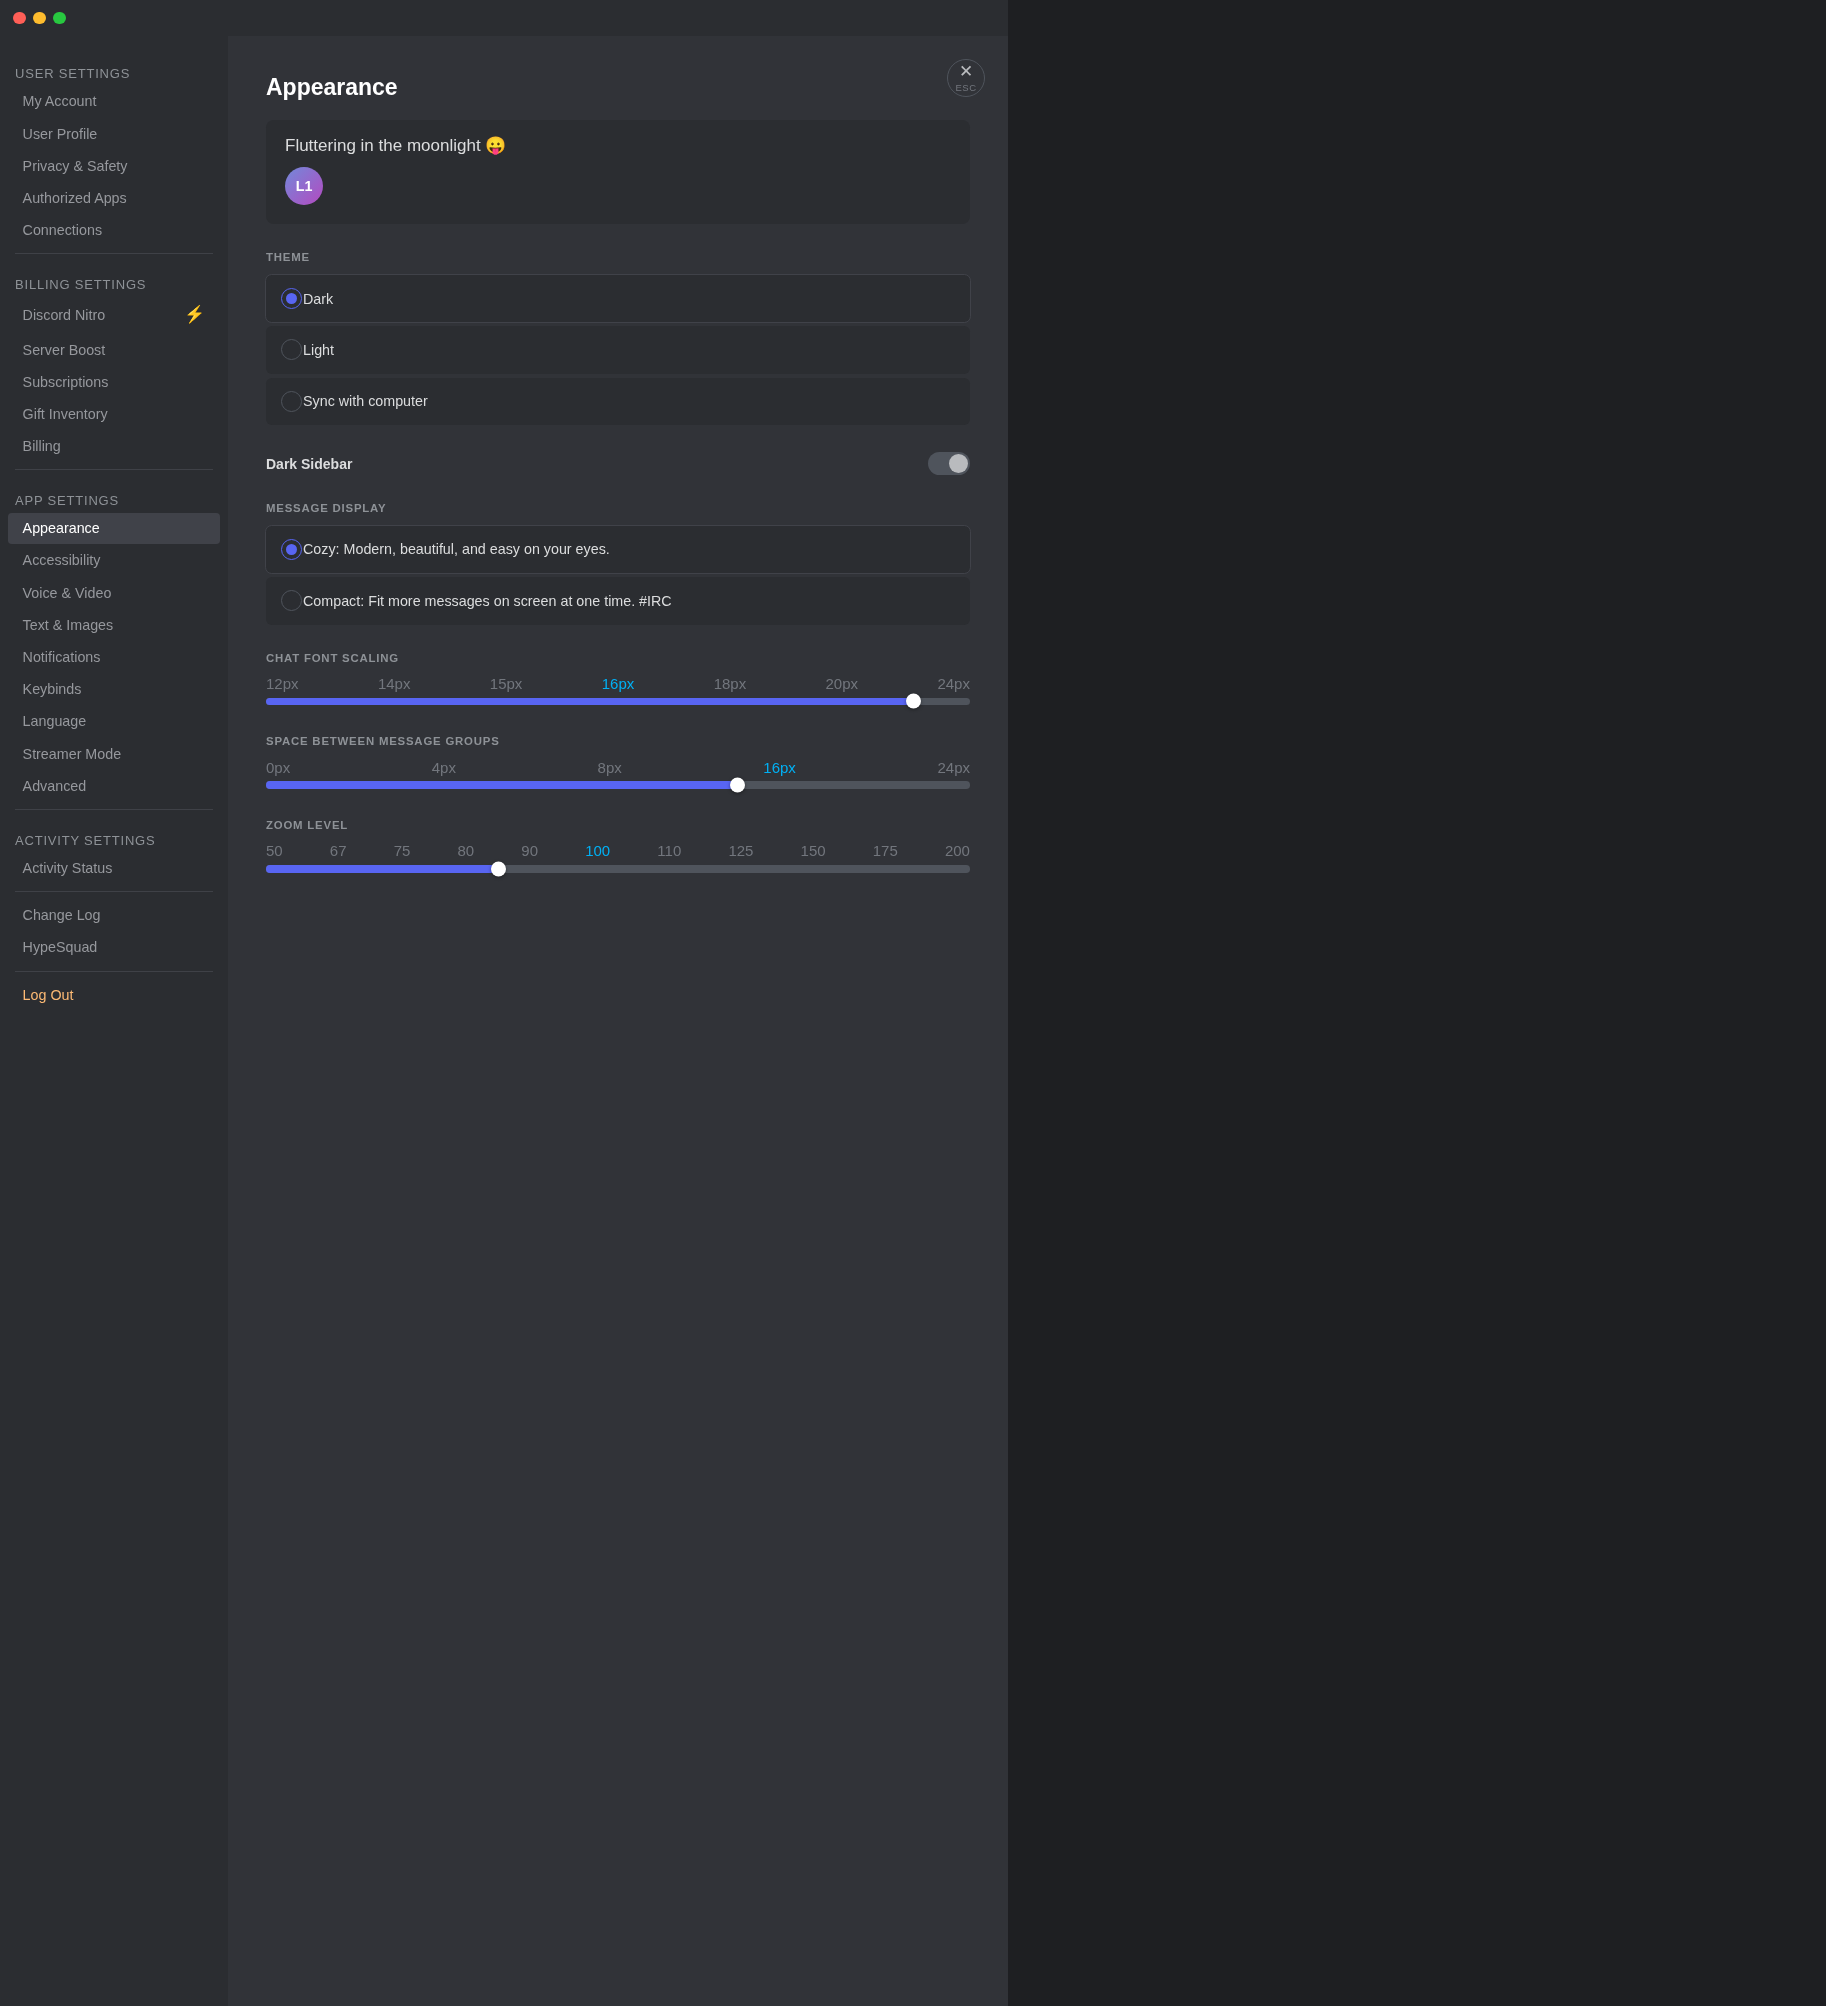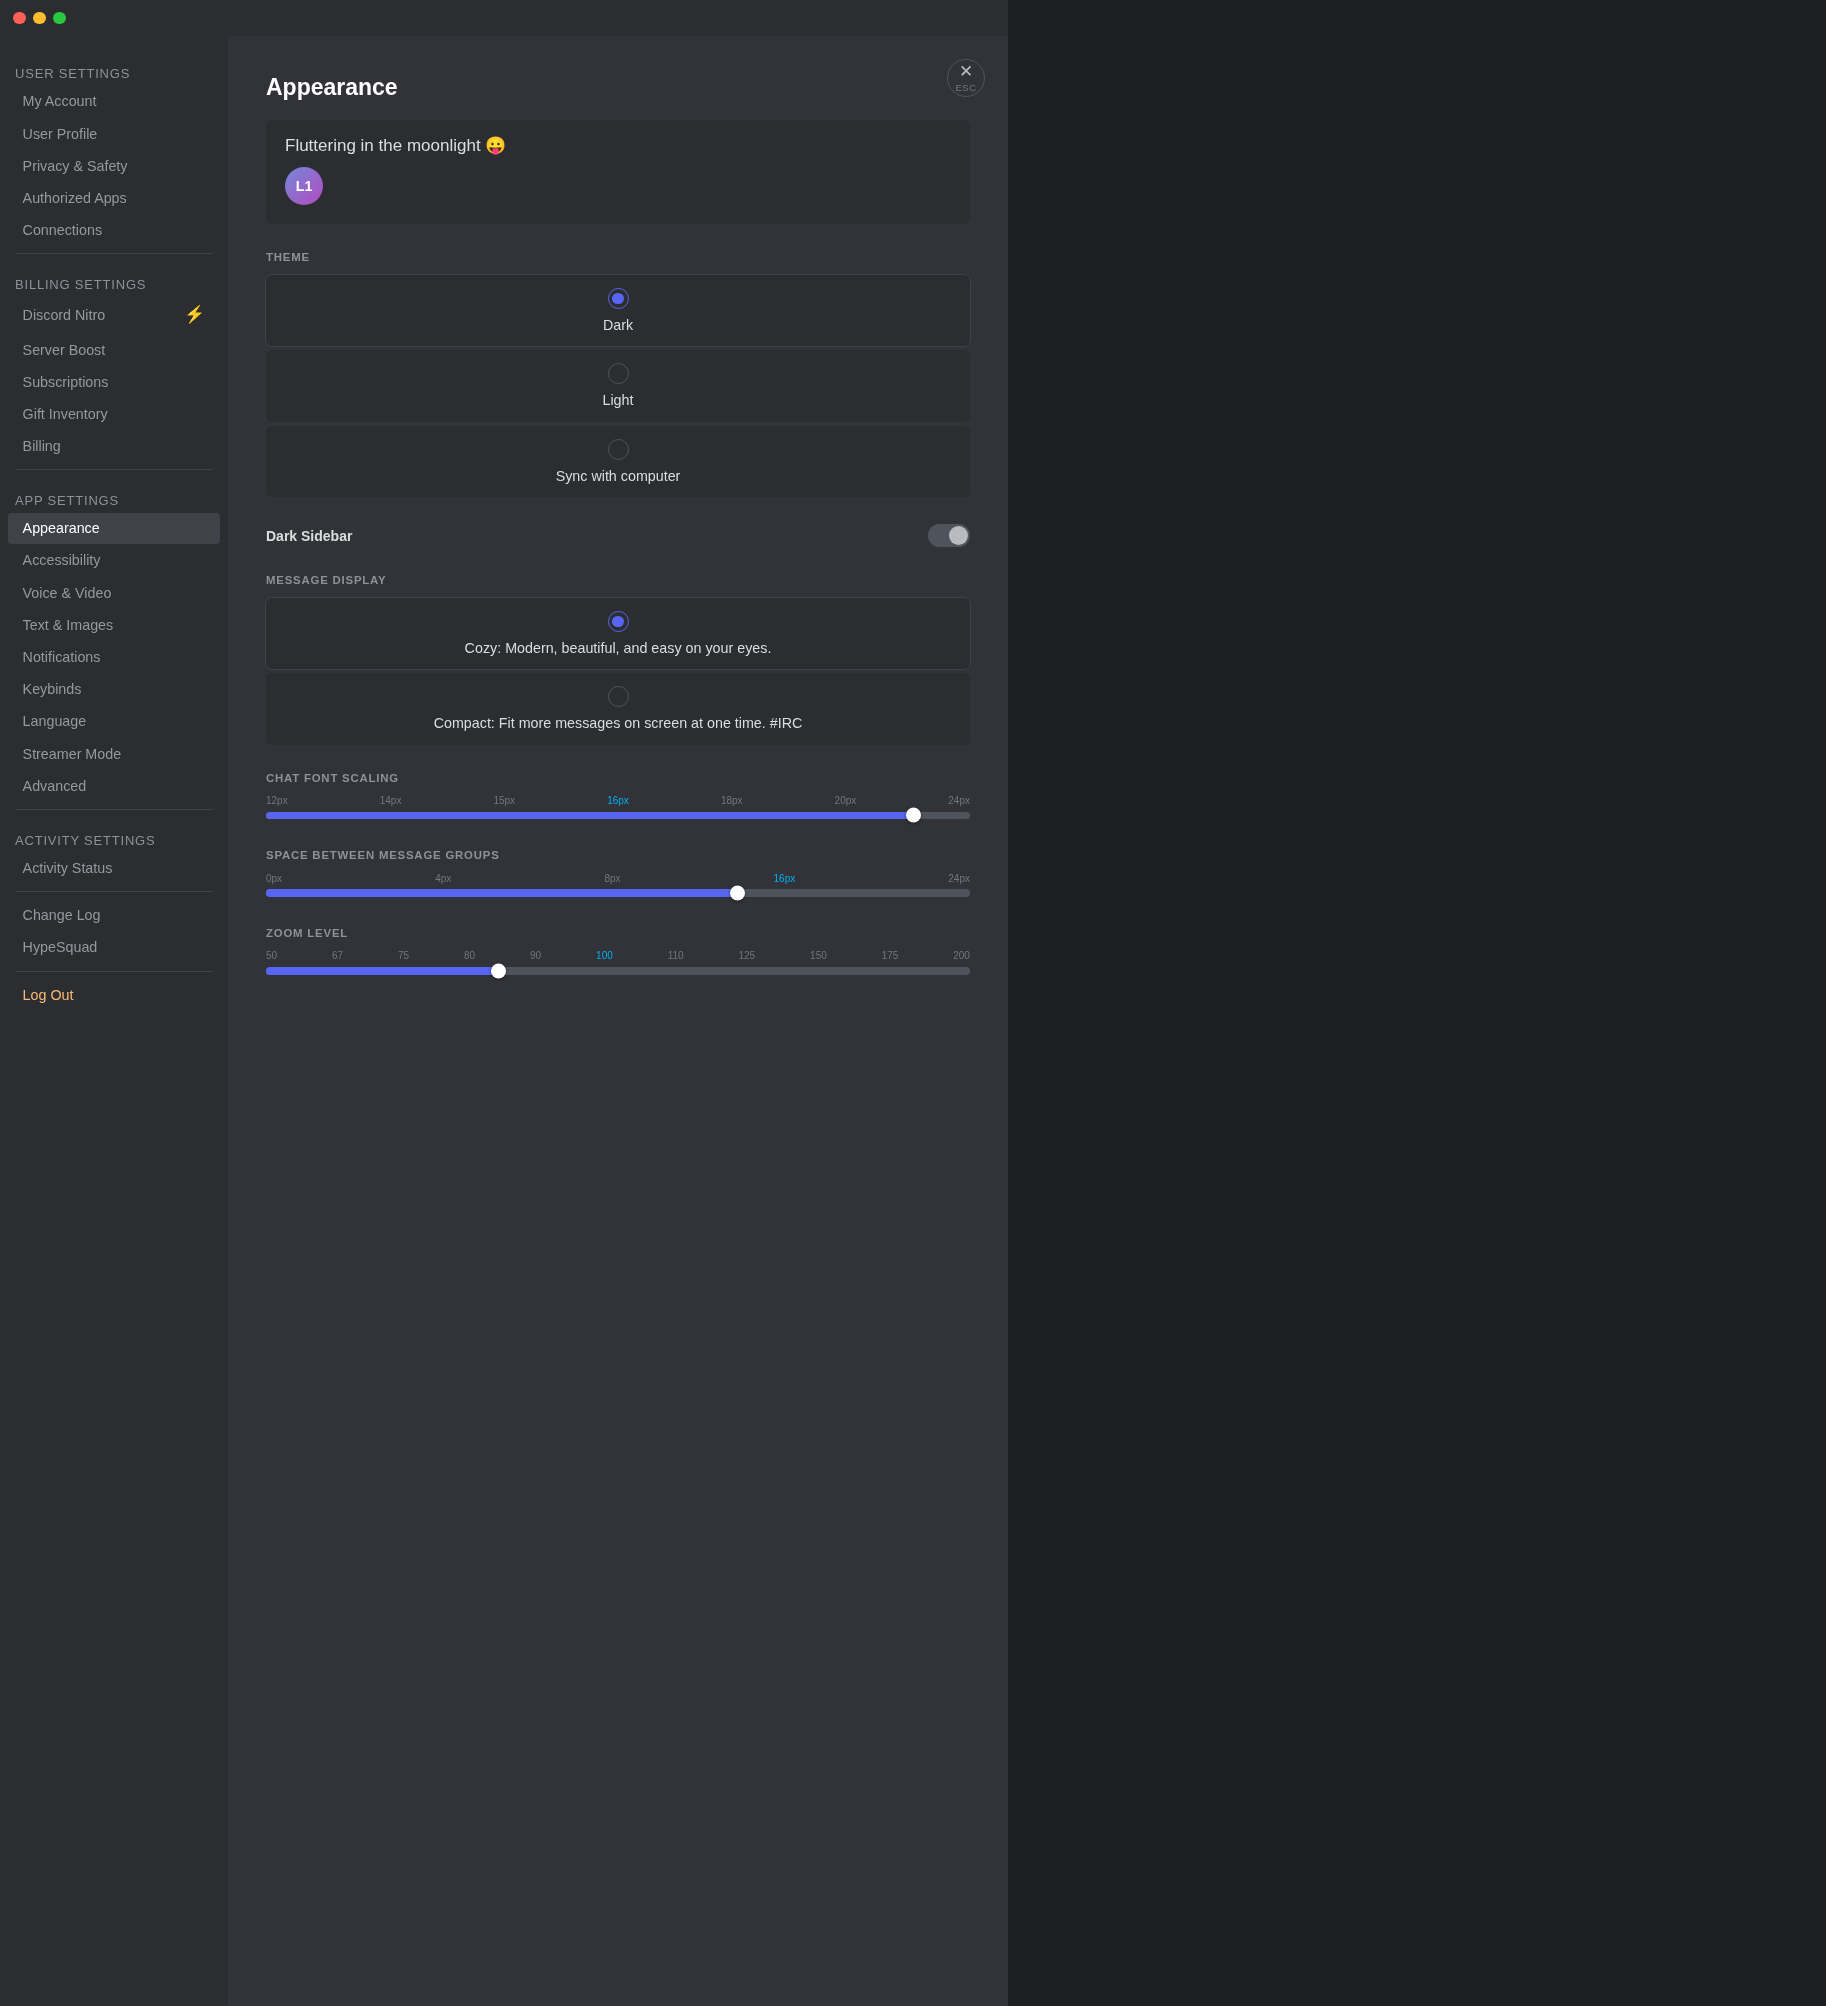"Dark" .radio-option { flex-direction: column -> none; gap: 8px -> 1px }
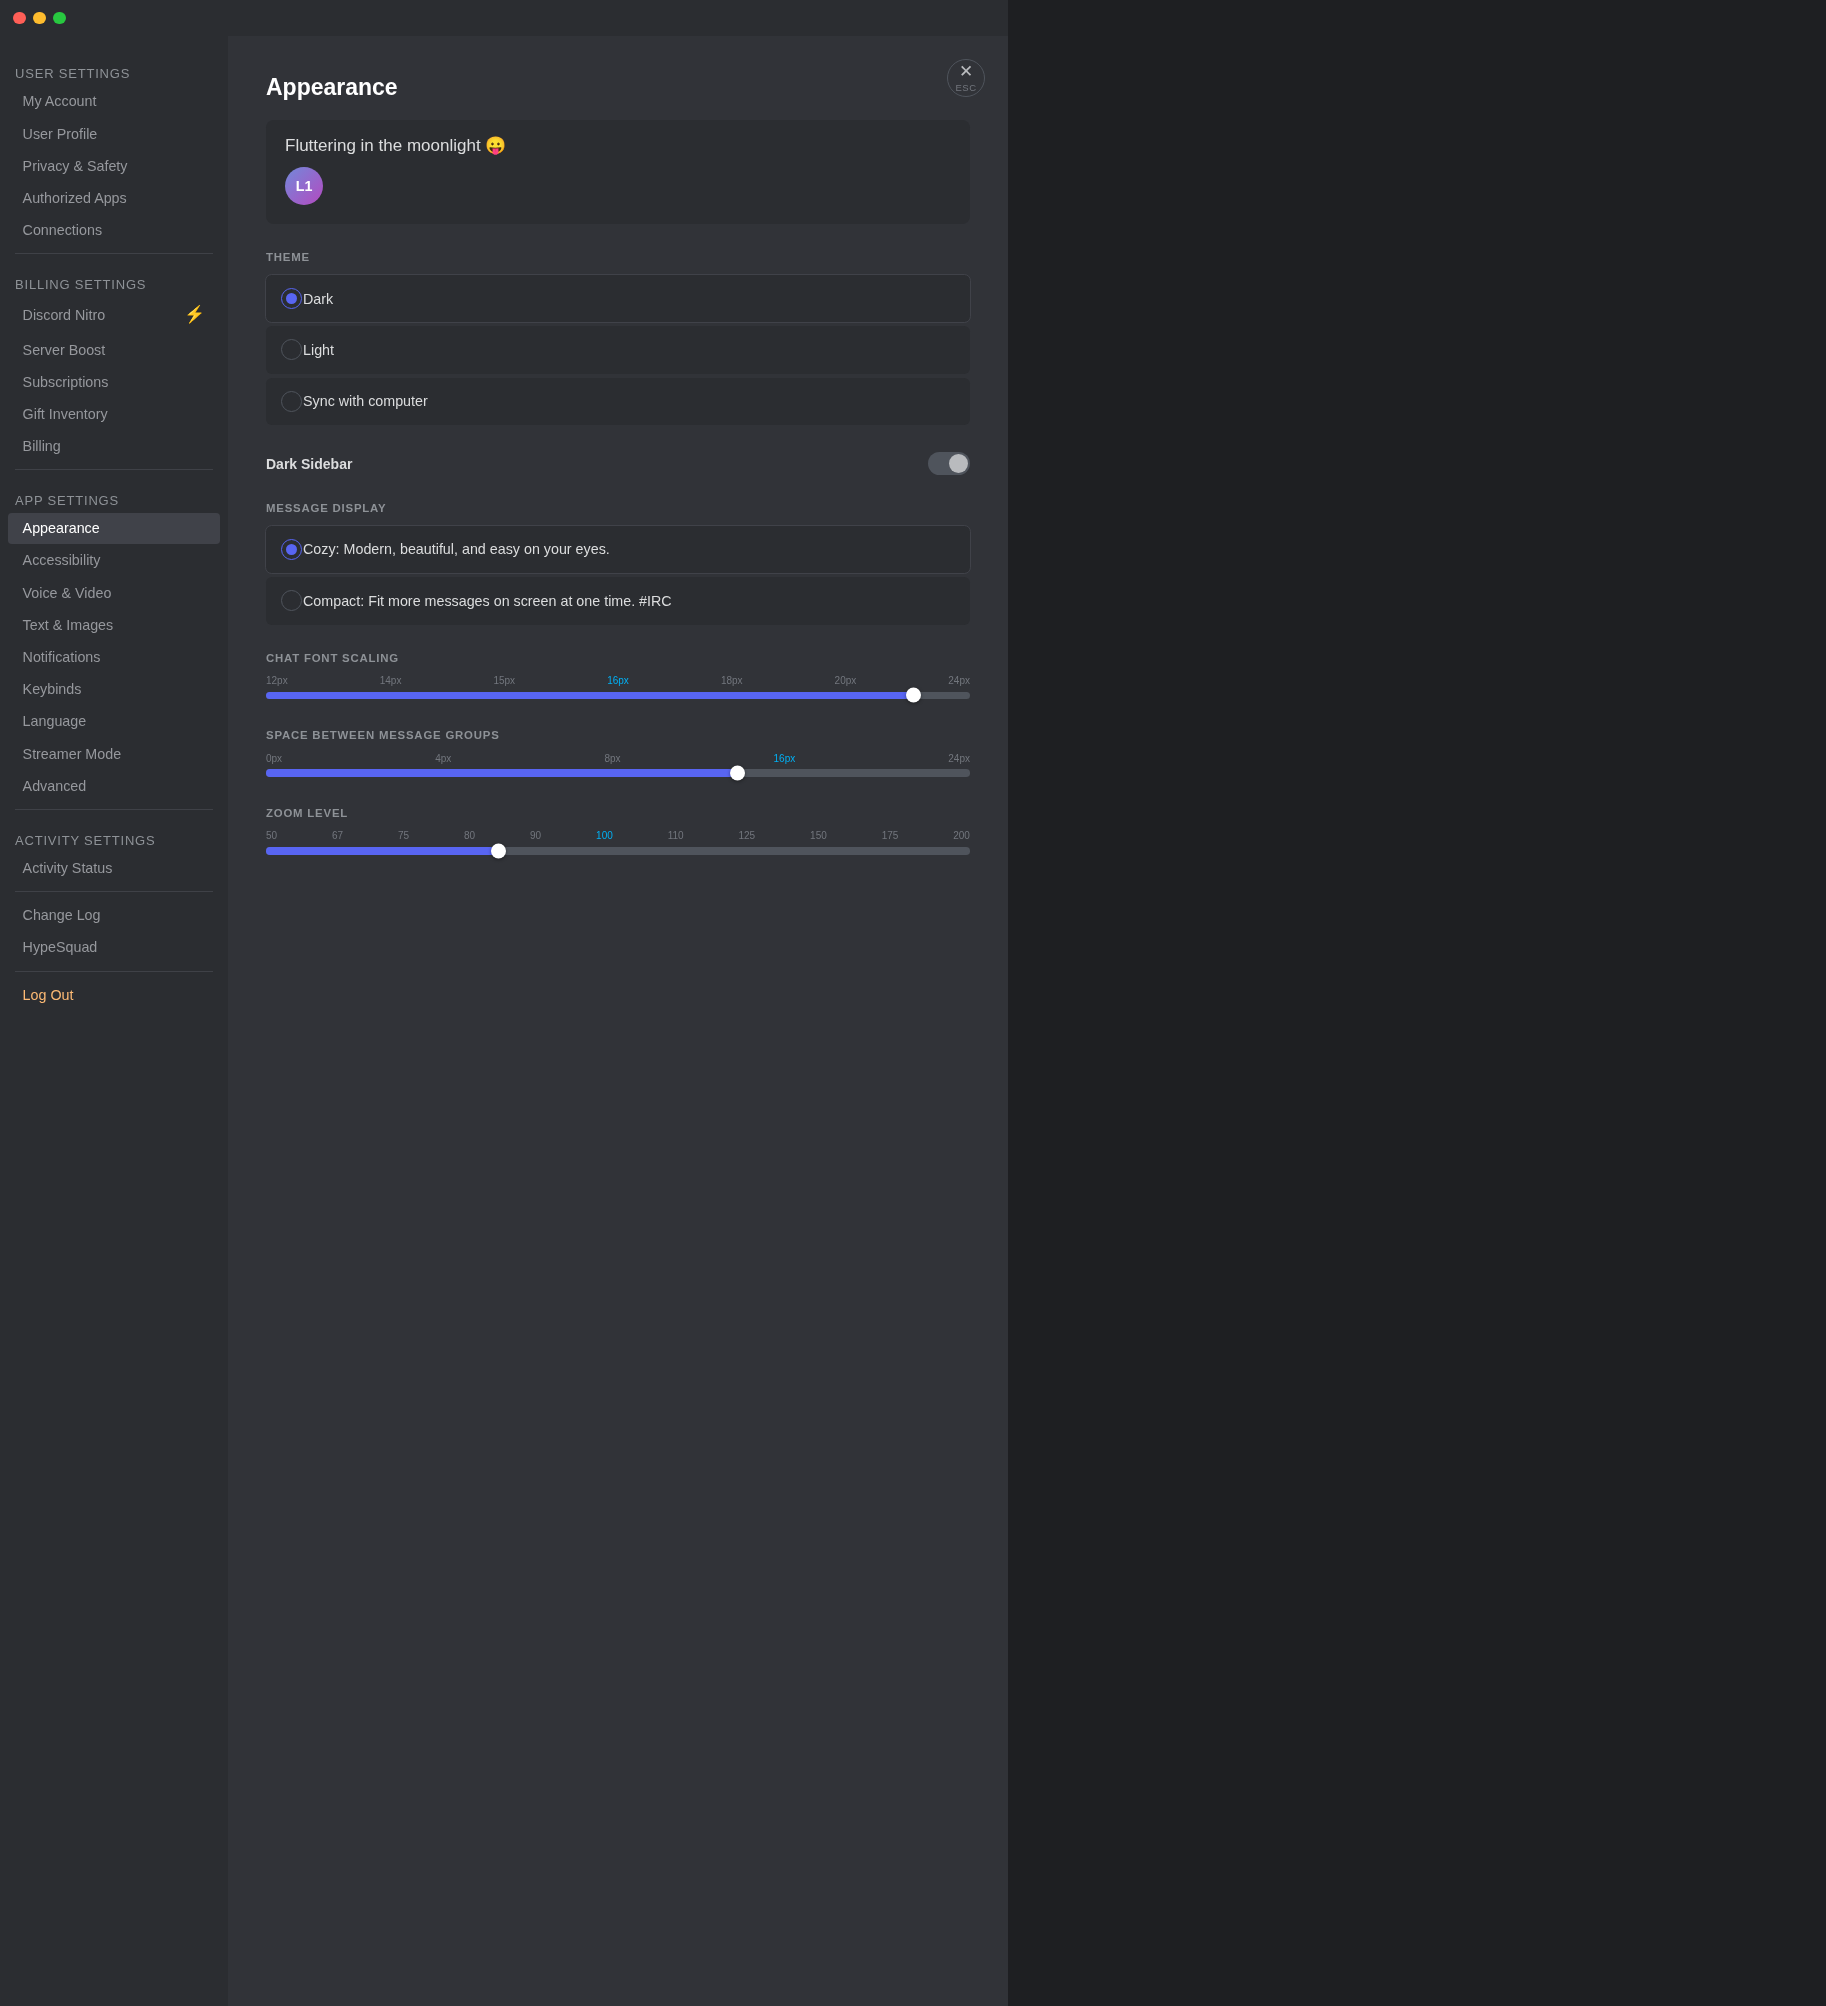"12px" .slider-tick { font-size: 10px -> 15px }
